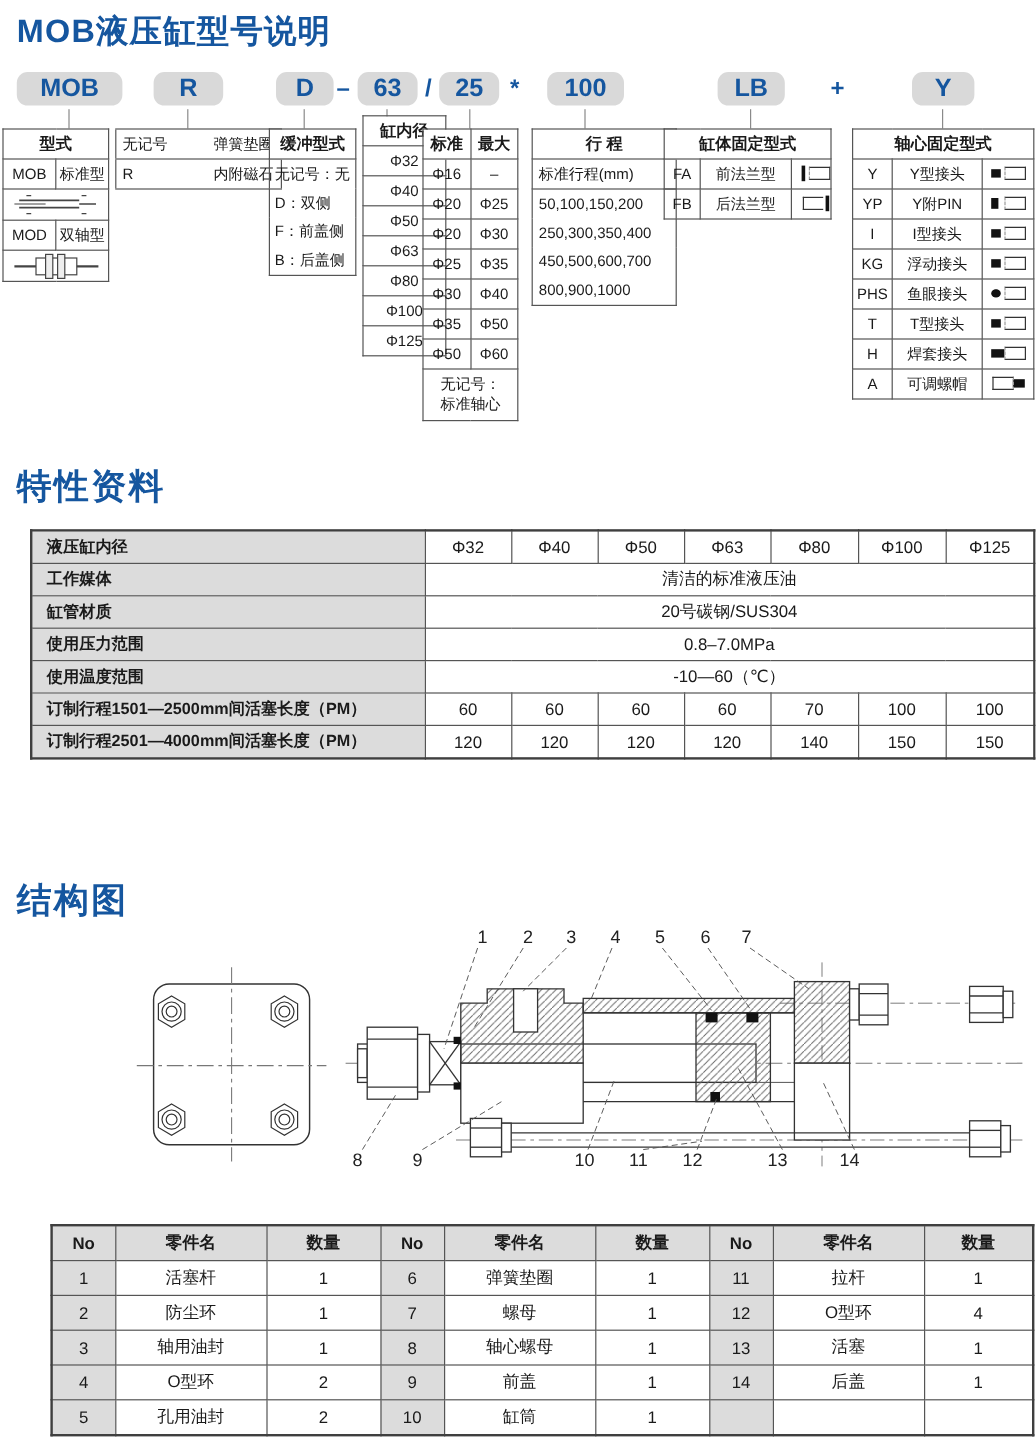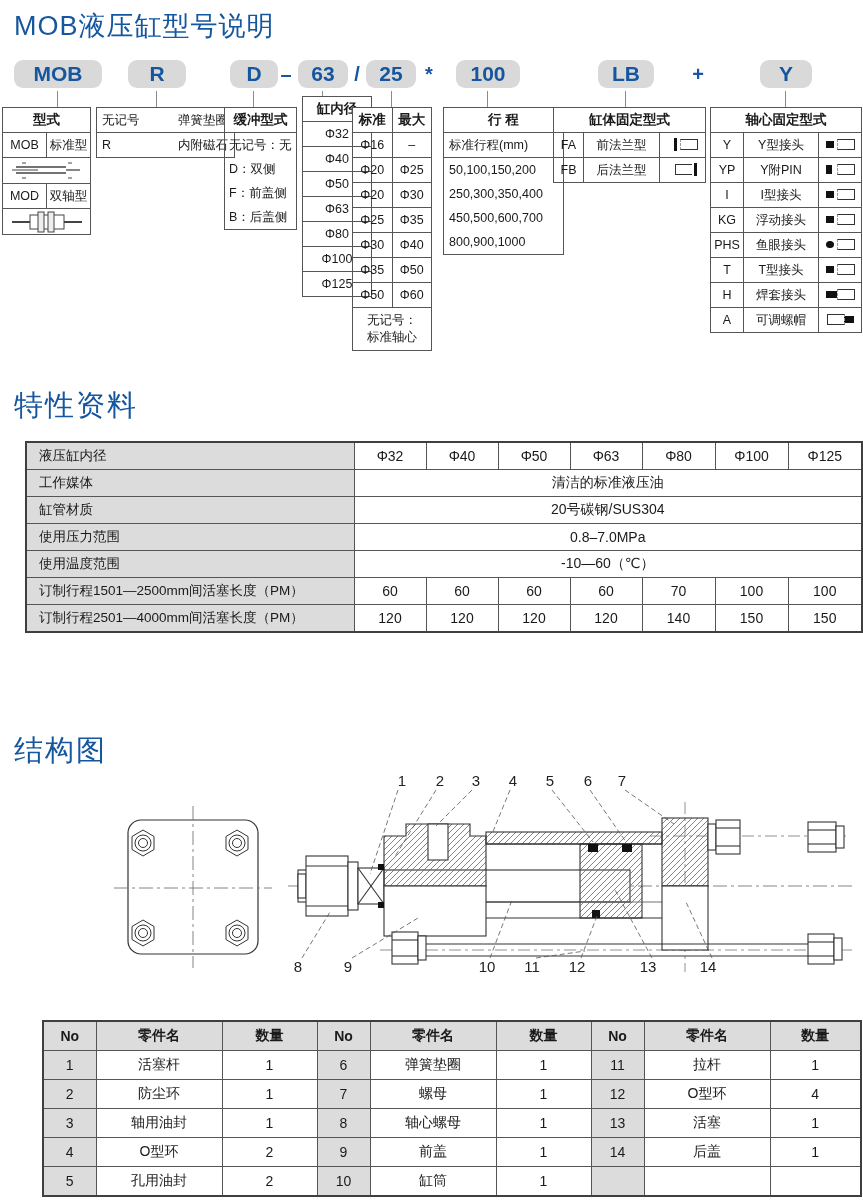"MOB液压缸型号说明" h1,h2 { font-weight: normal -> bold }
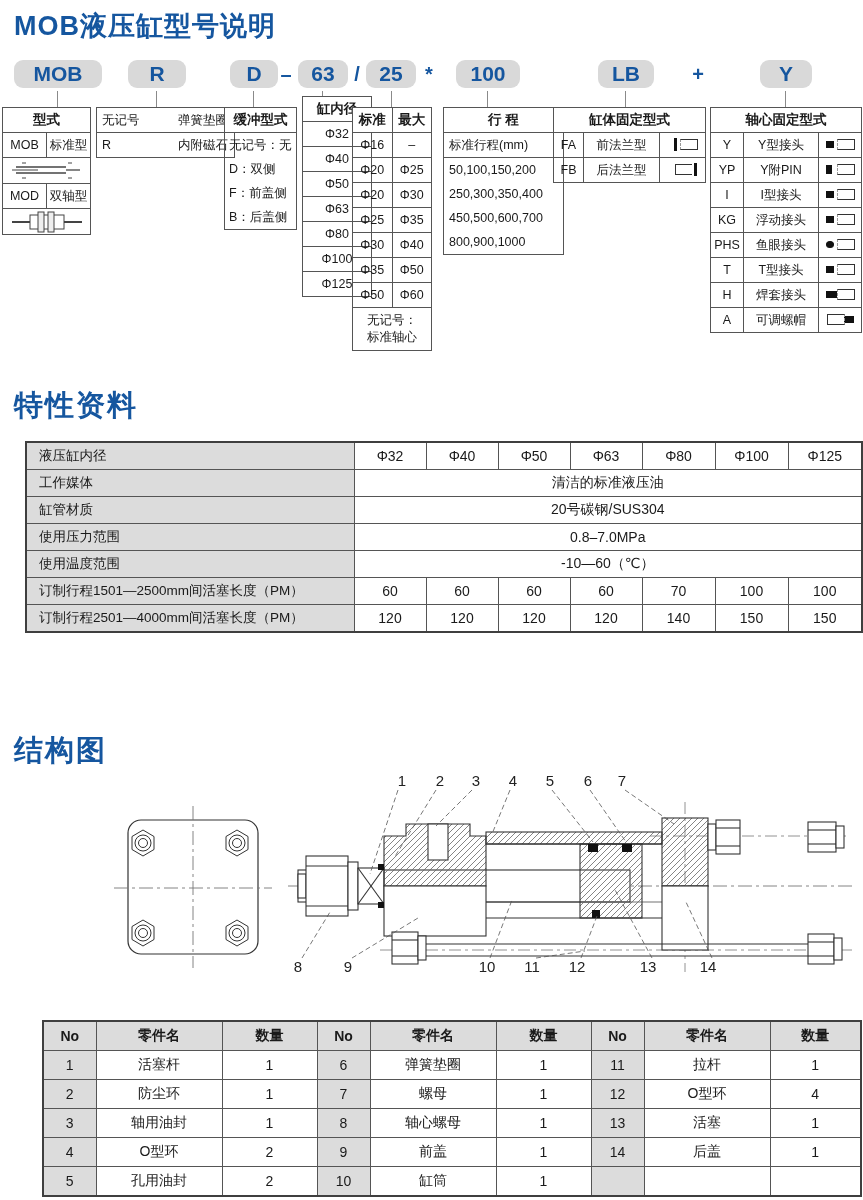"缸体固定型式" div.mtable { width: 153px -> 140px }
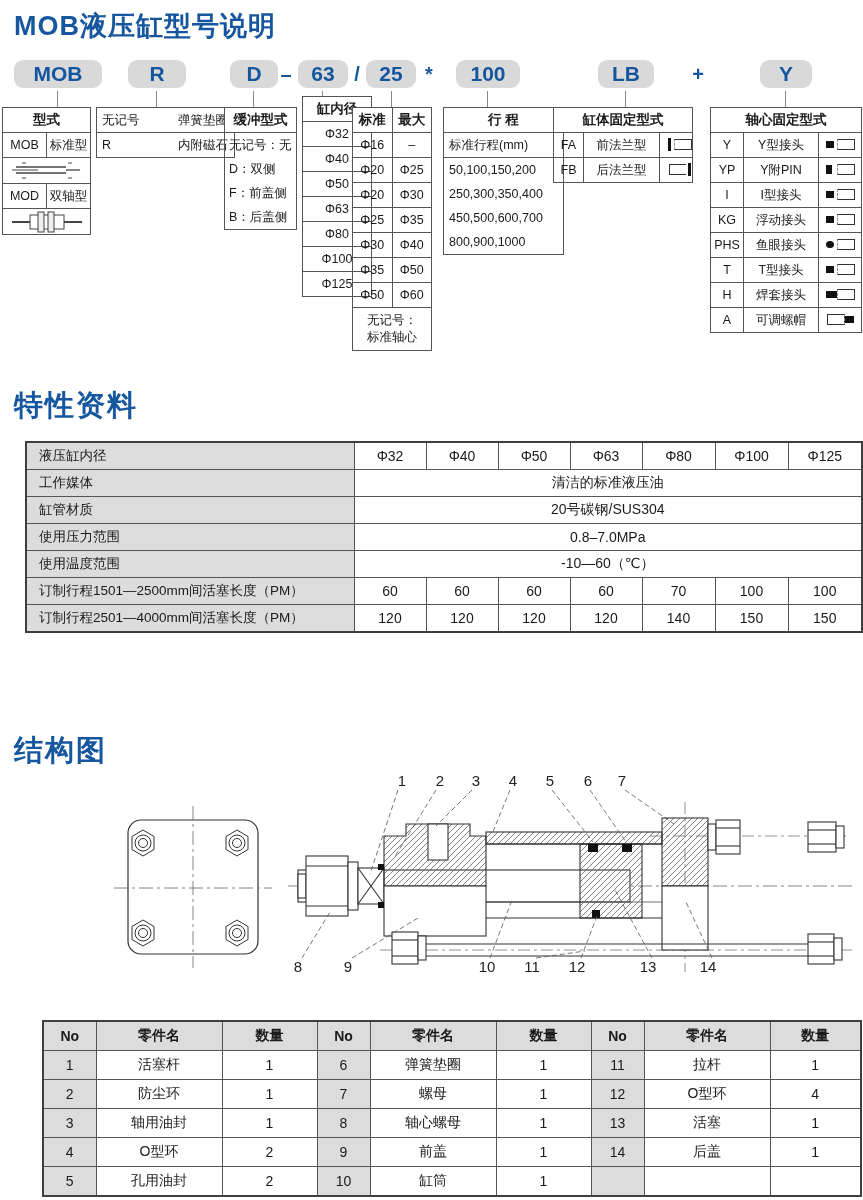"液压缸内径" #spec-table td:first-child { font-weight: normal -> bold }
